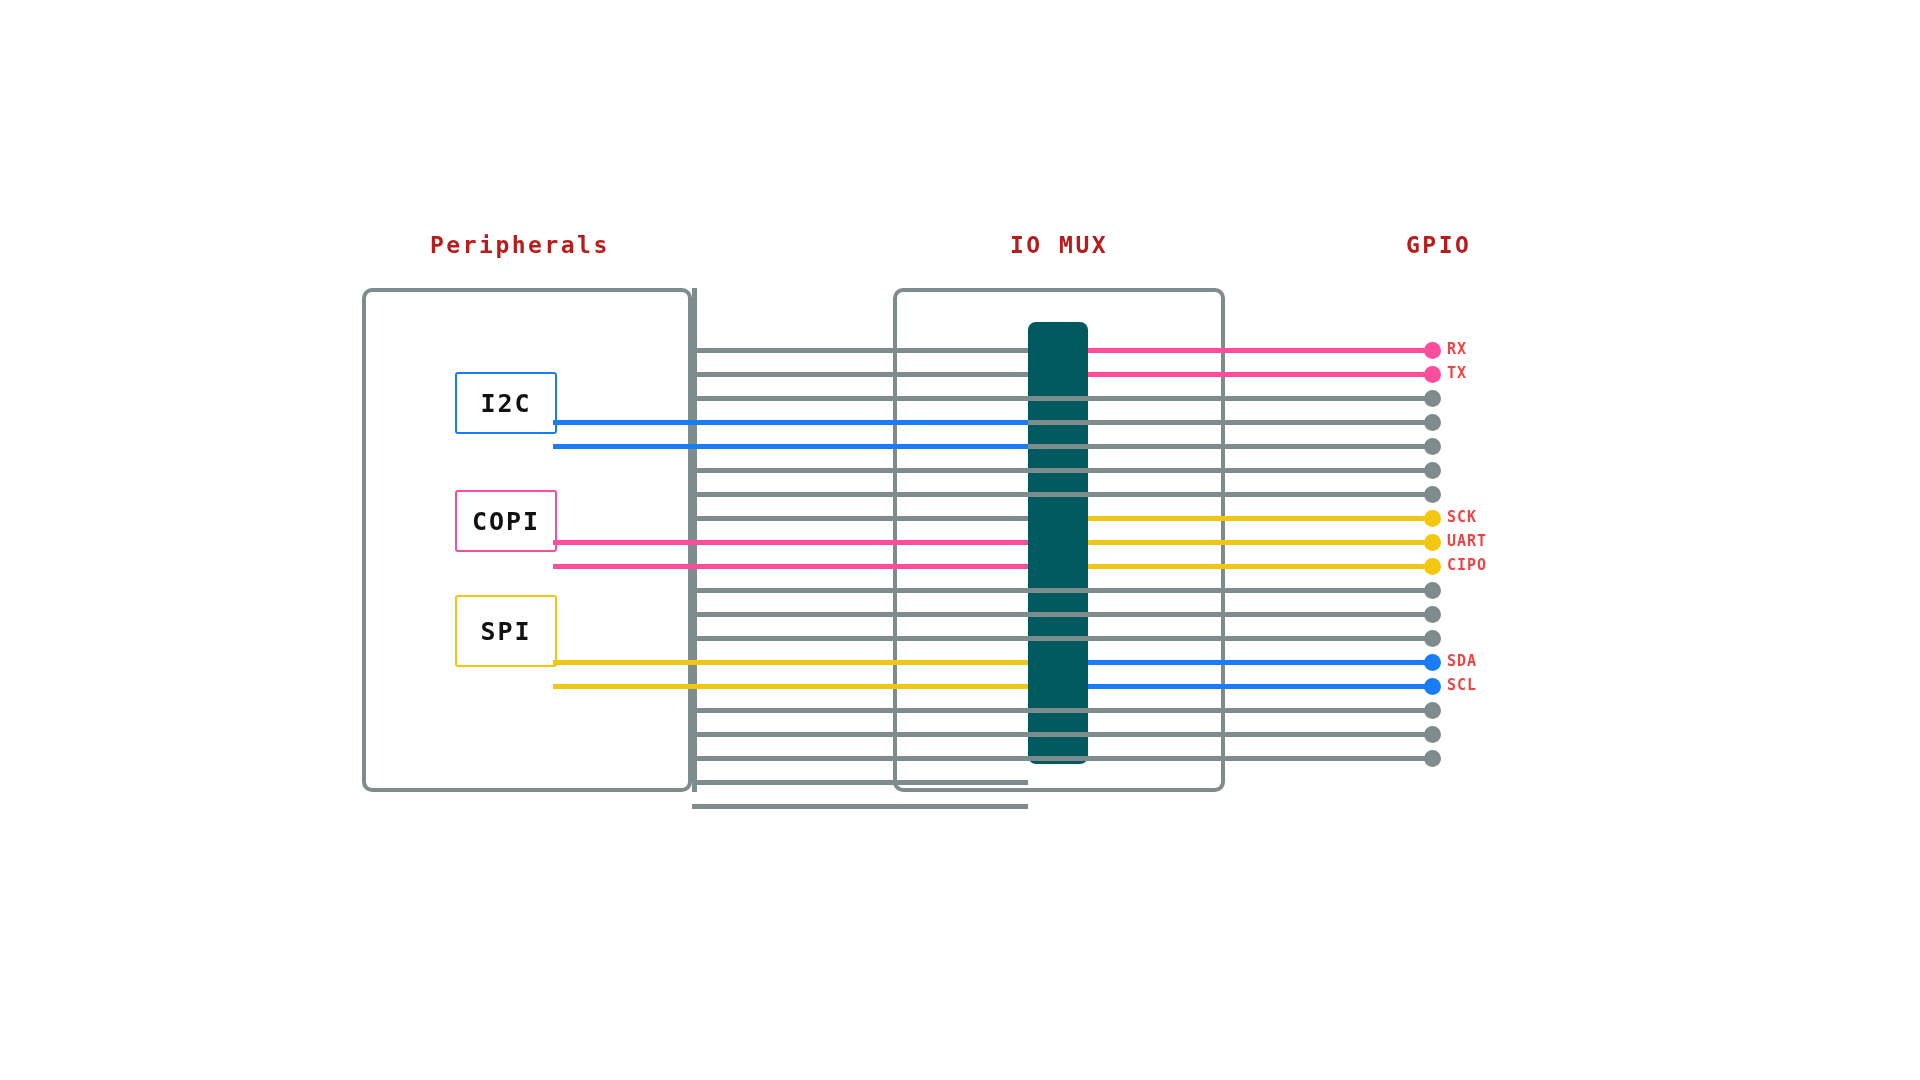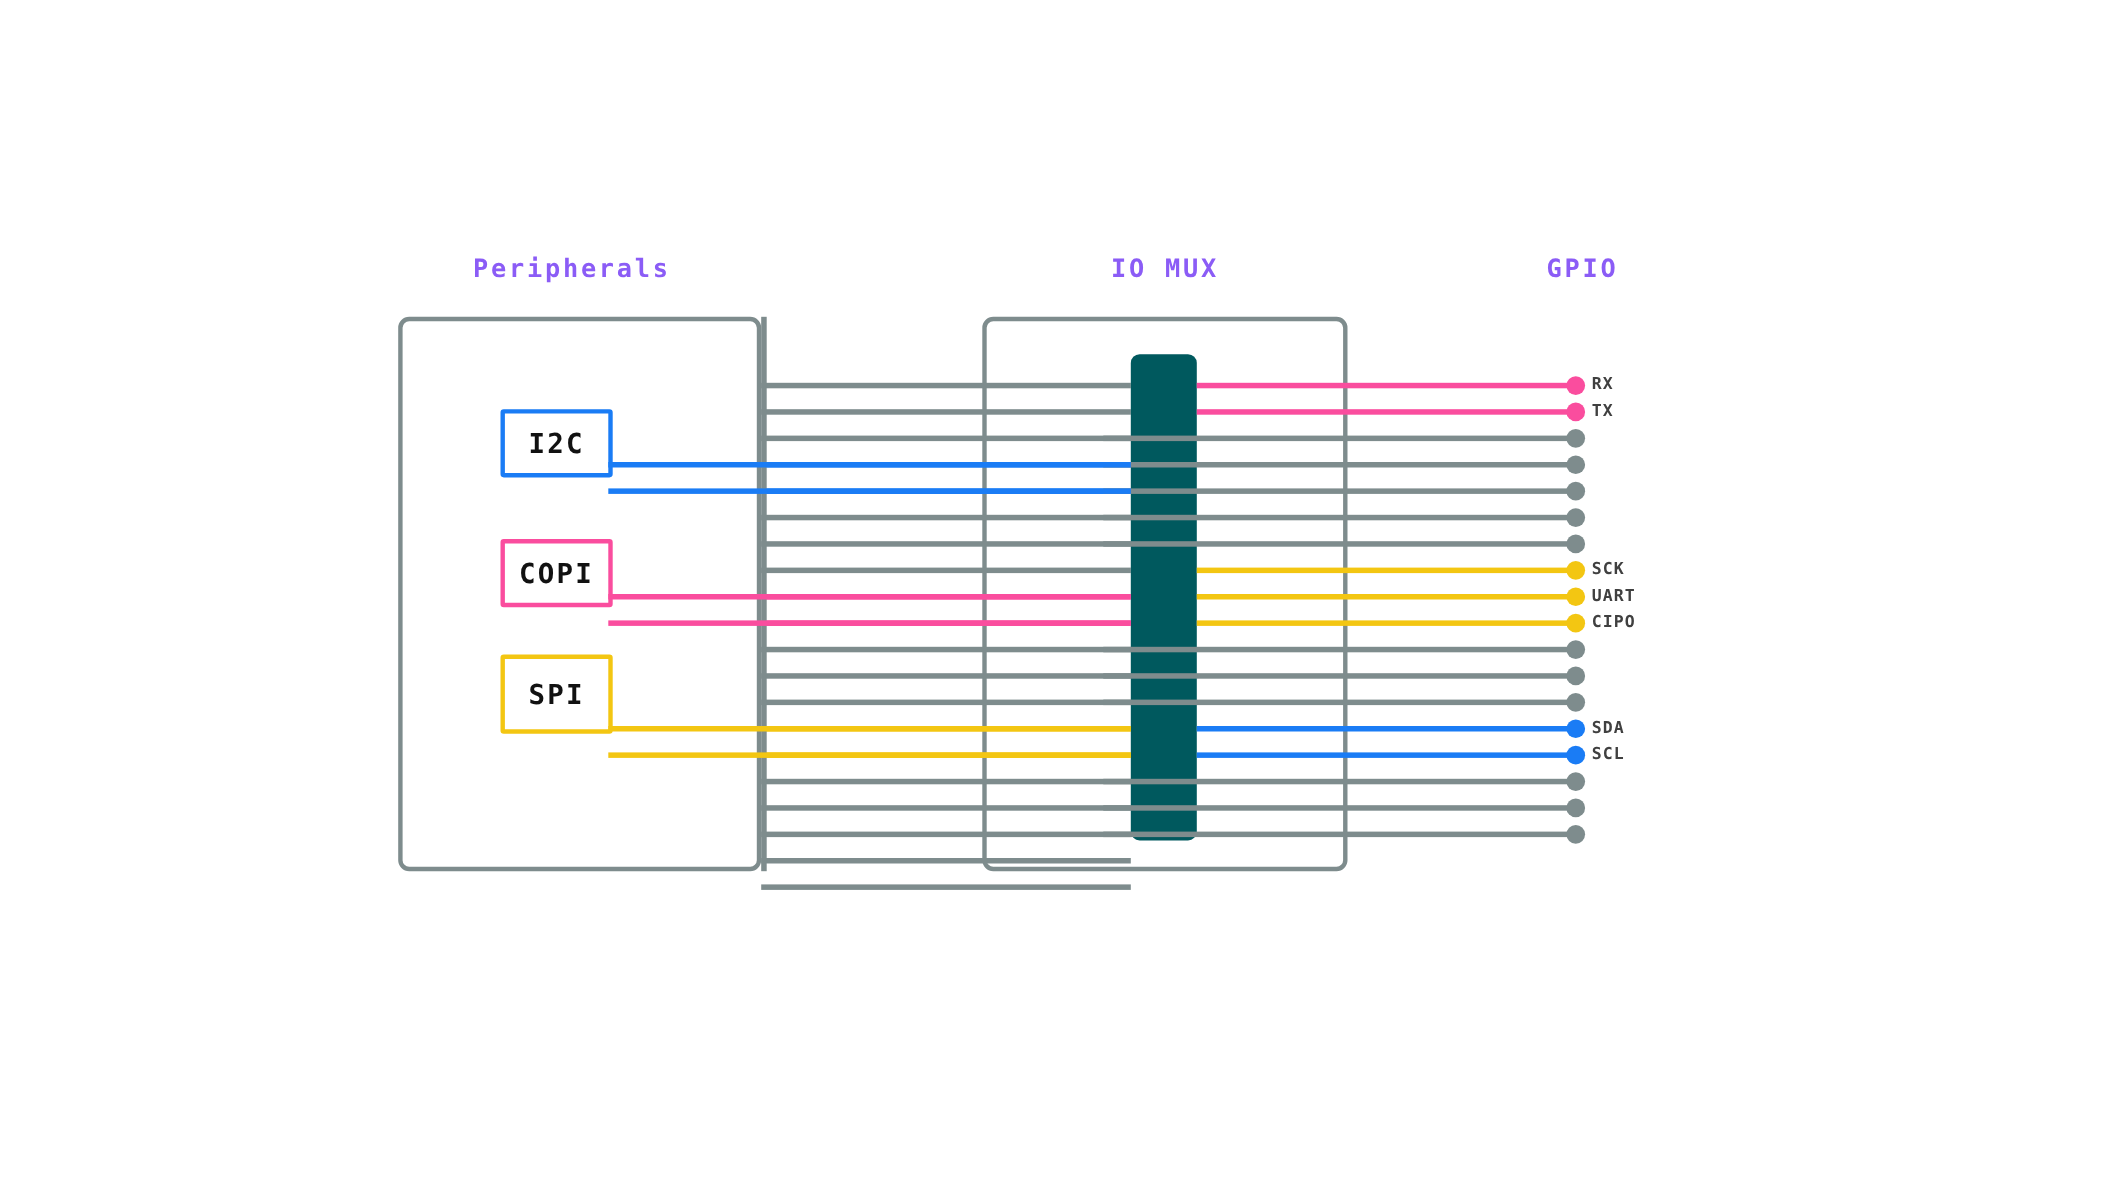"Peripherals" .col-title { color: #8b5cf6 -> #b91c1c }
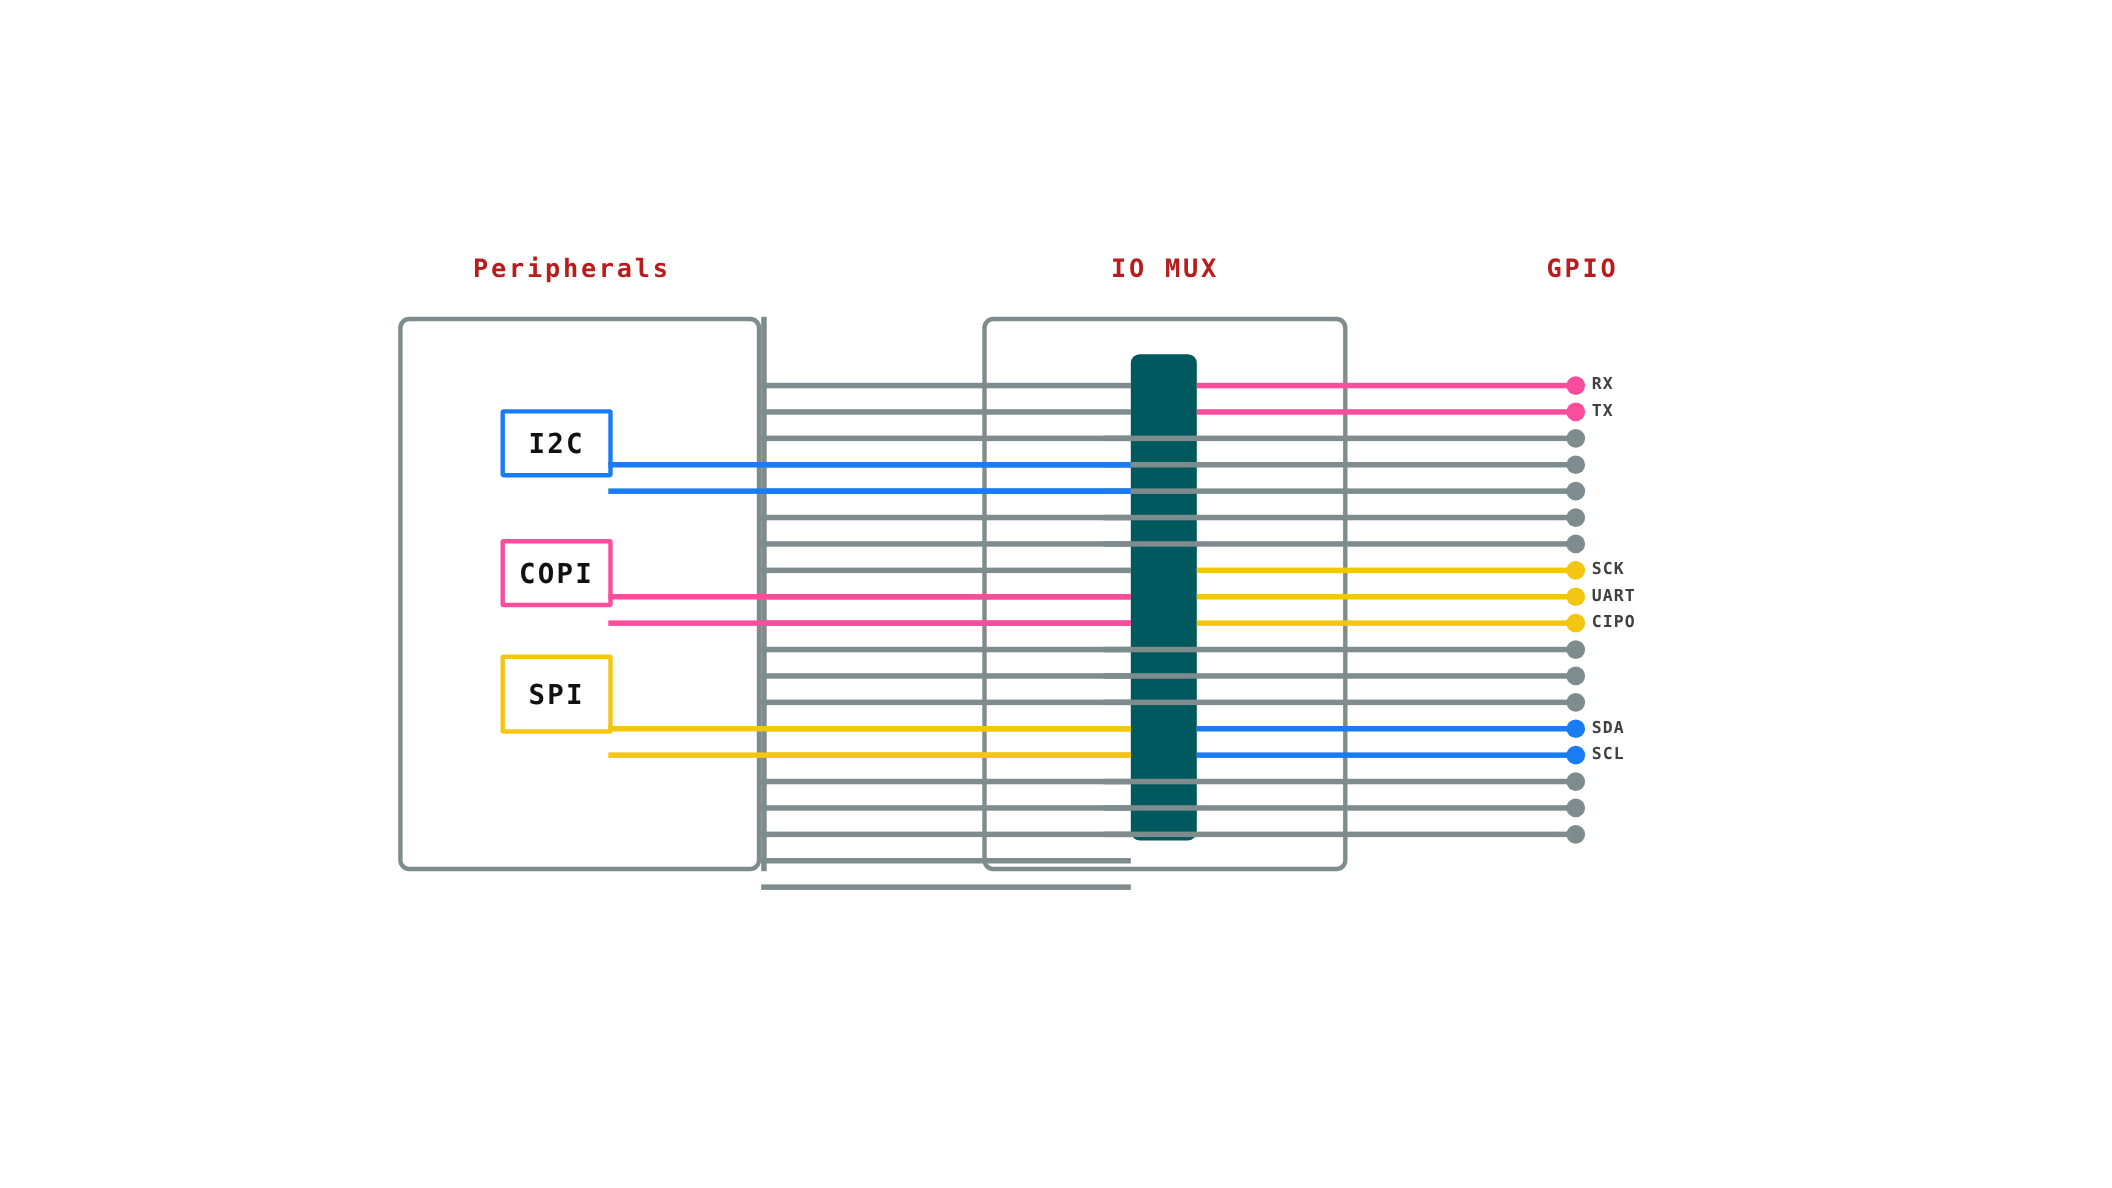"RX" .pin-label { color: #404040 -> #ef4444 }
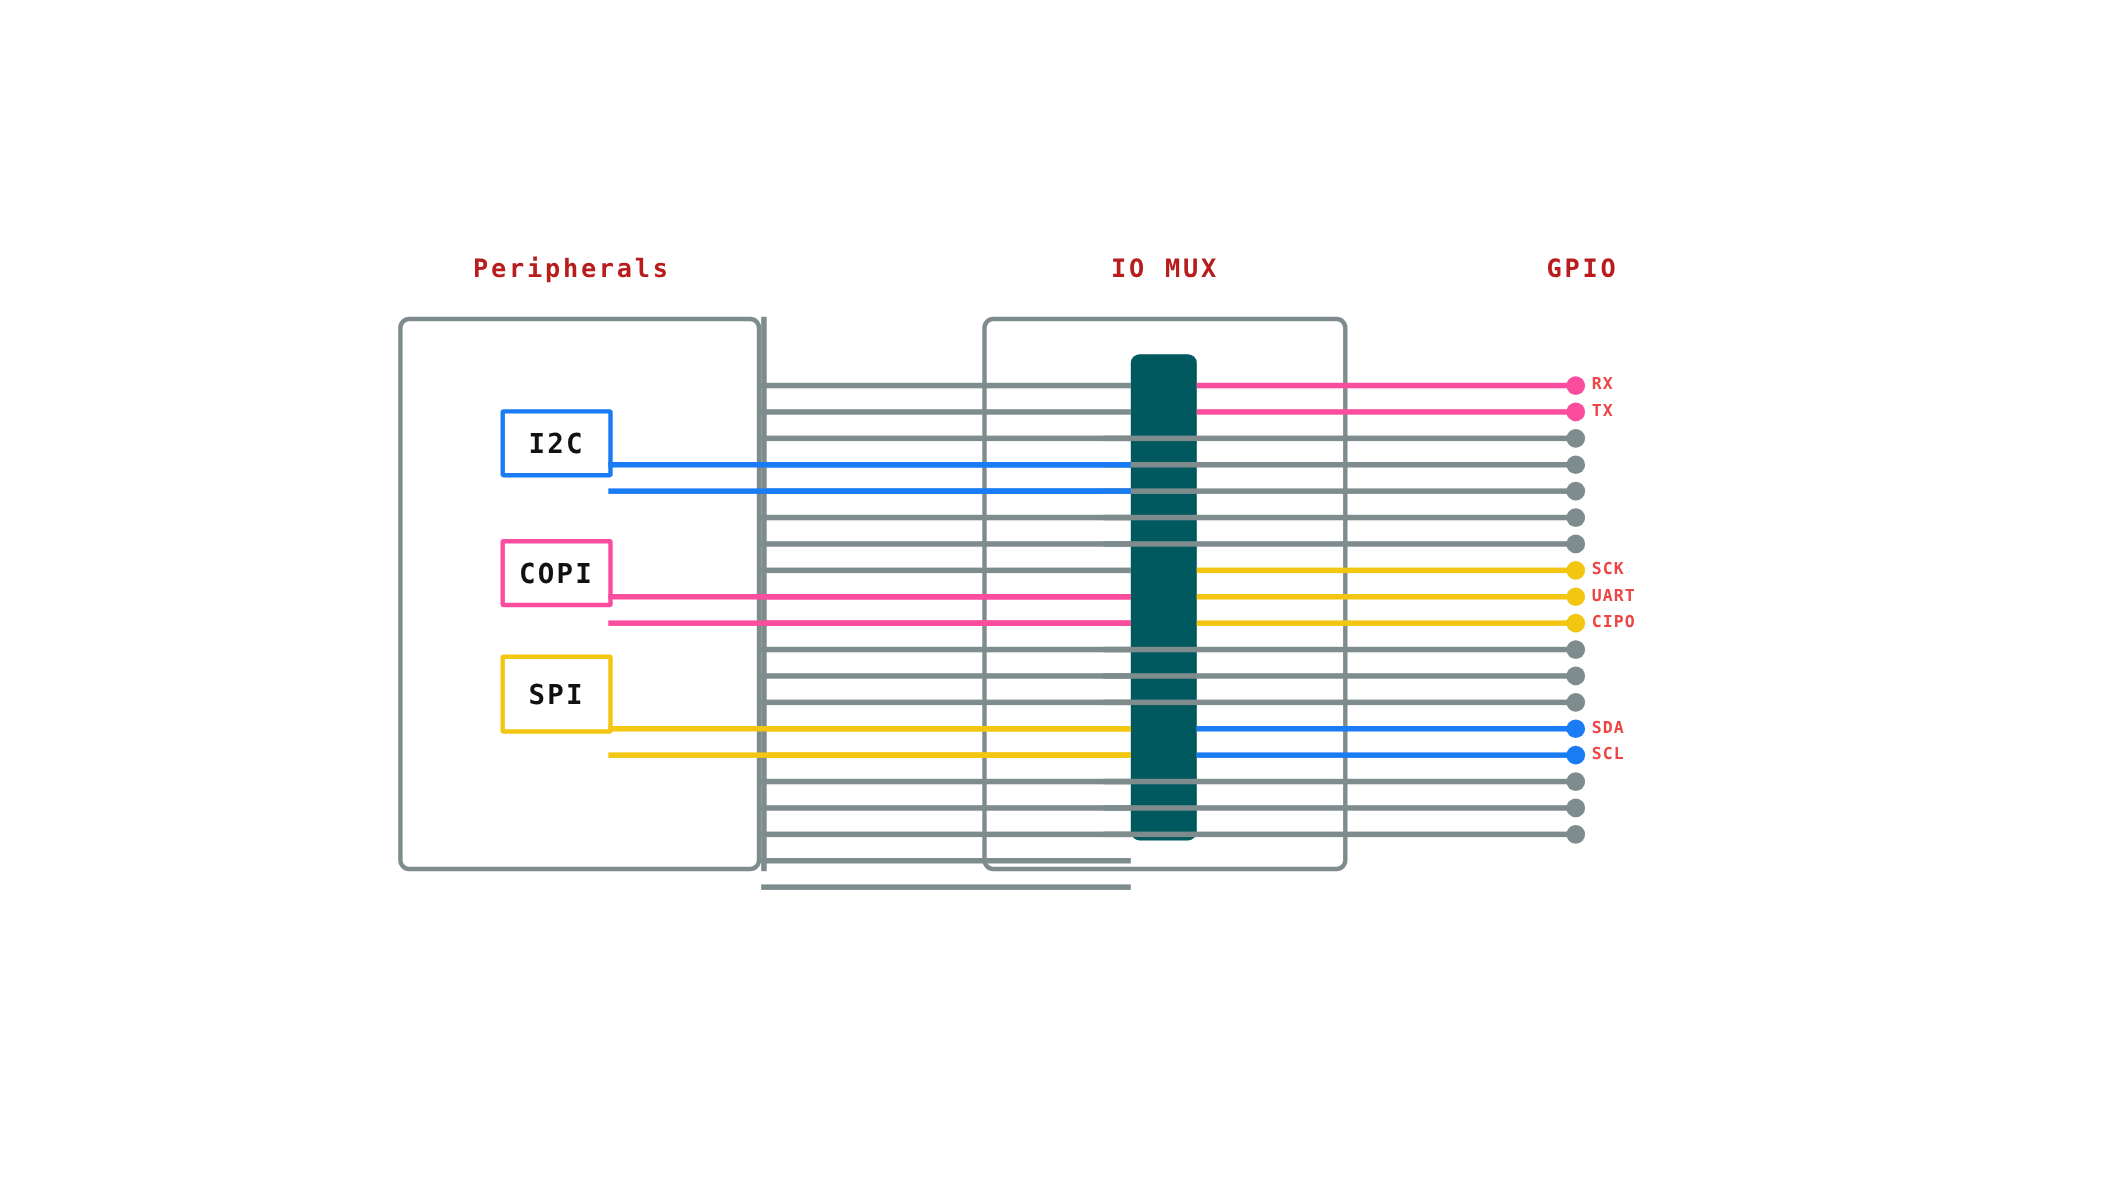"I2C" .periph-box { border: 4px solid #000000 -> 2px solid #000000 }
